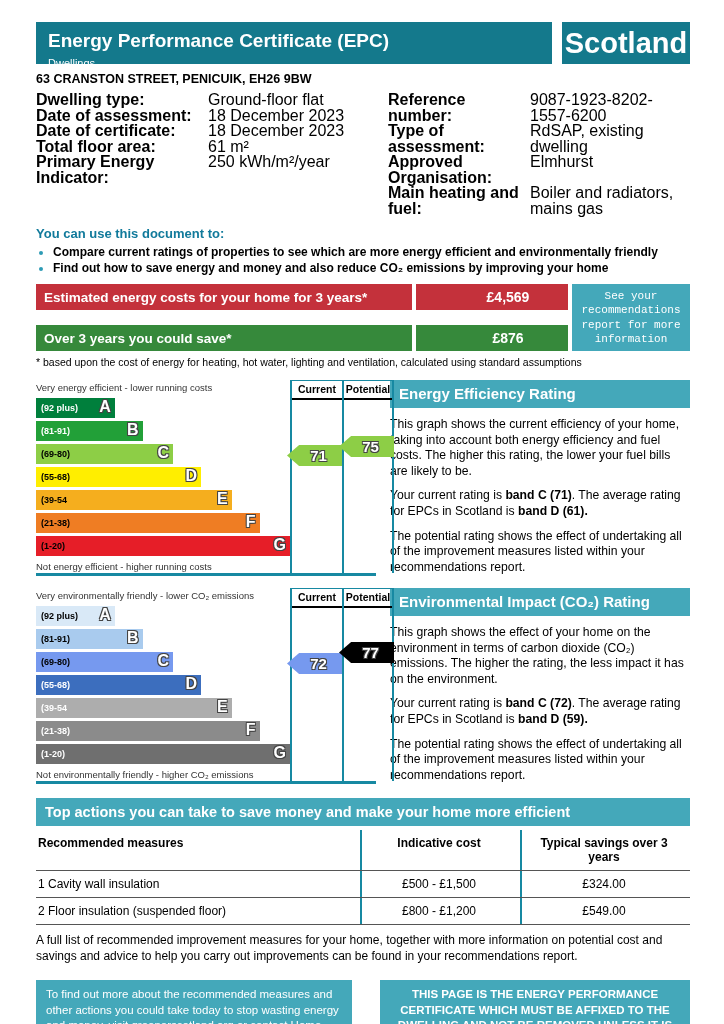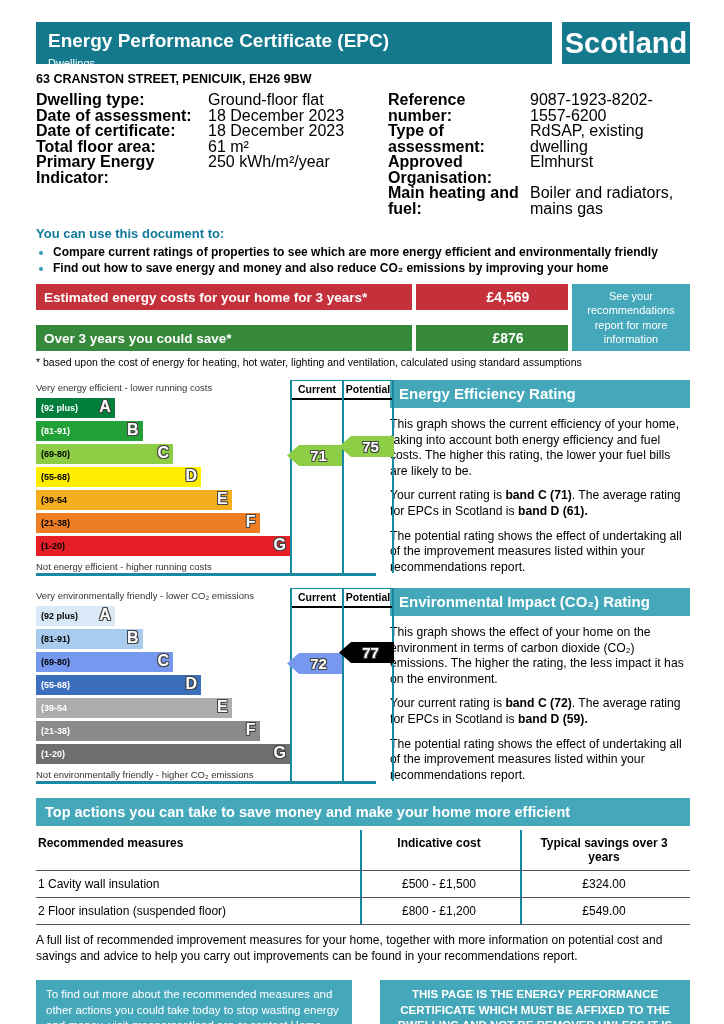"See your recommendations report for" div.cost-note { font-family: none -> Liberation Mono, monospace }
